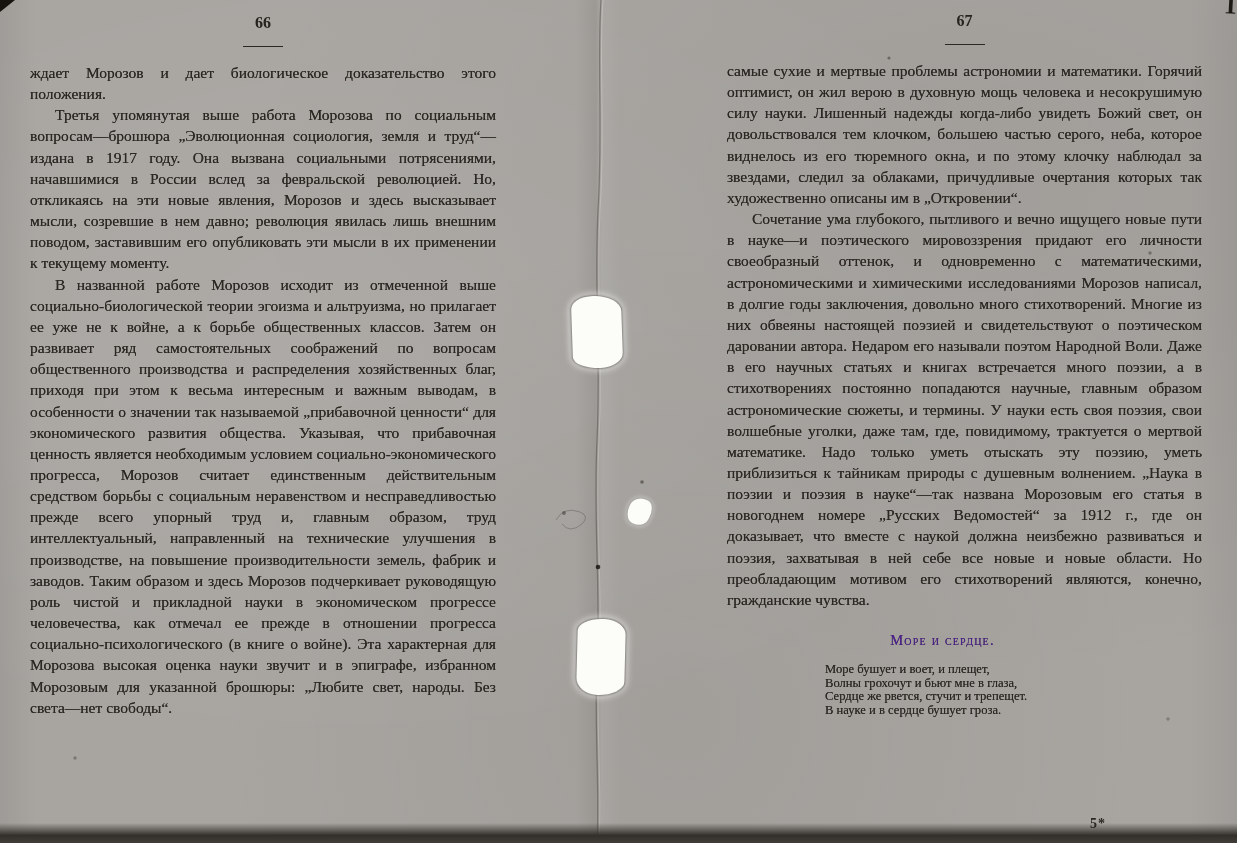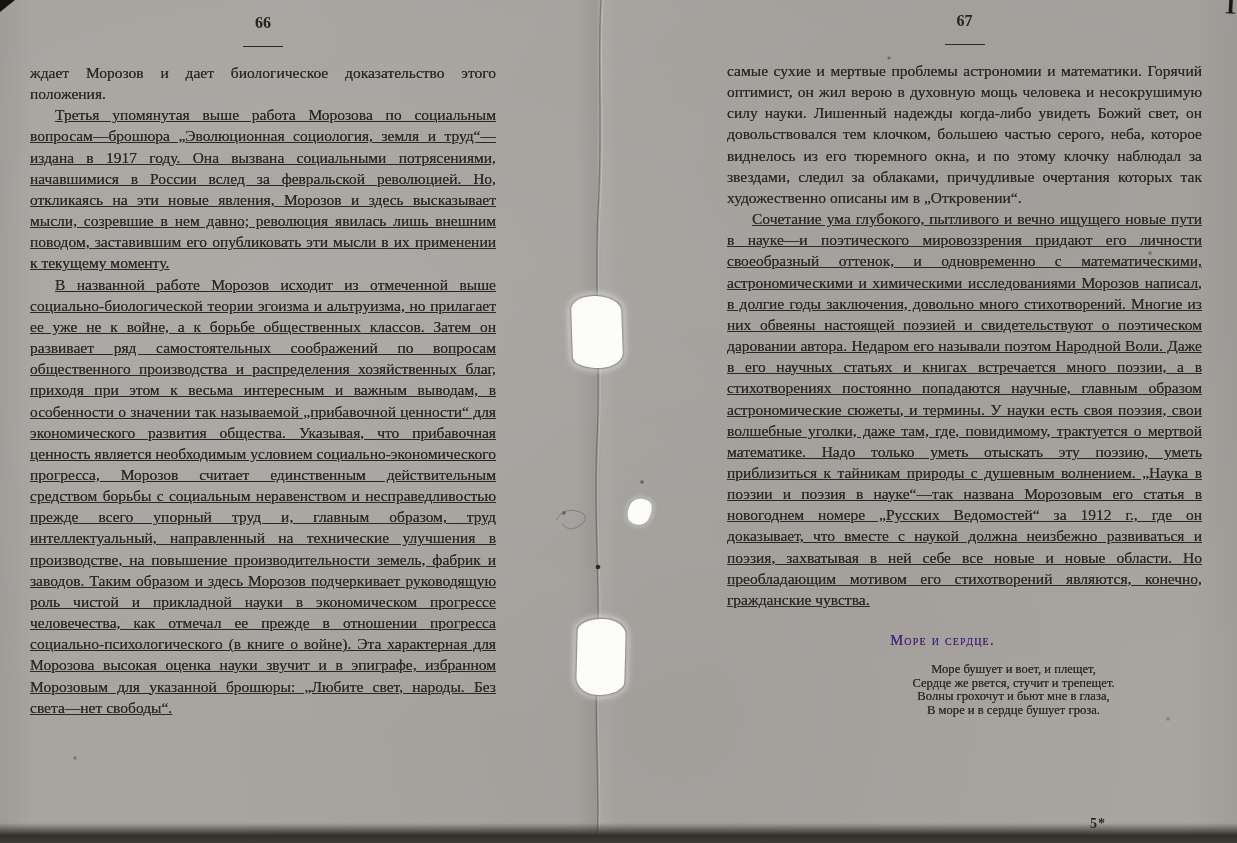"Третья упомянутая выше работа Морозова" .body-text p.indent { text-decoration: underline -> none }
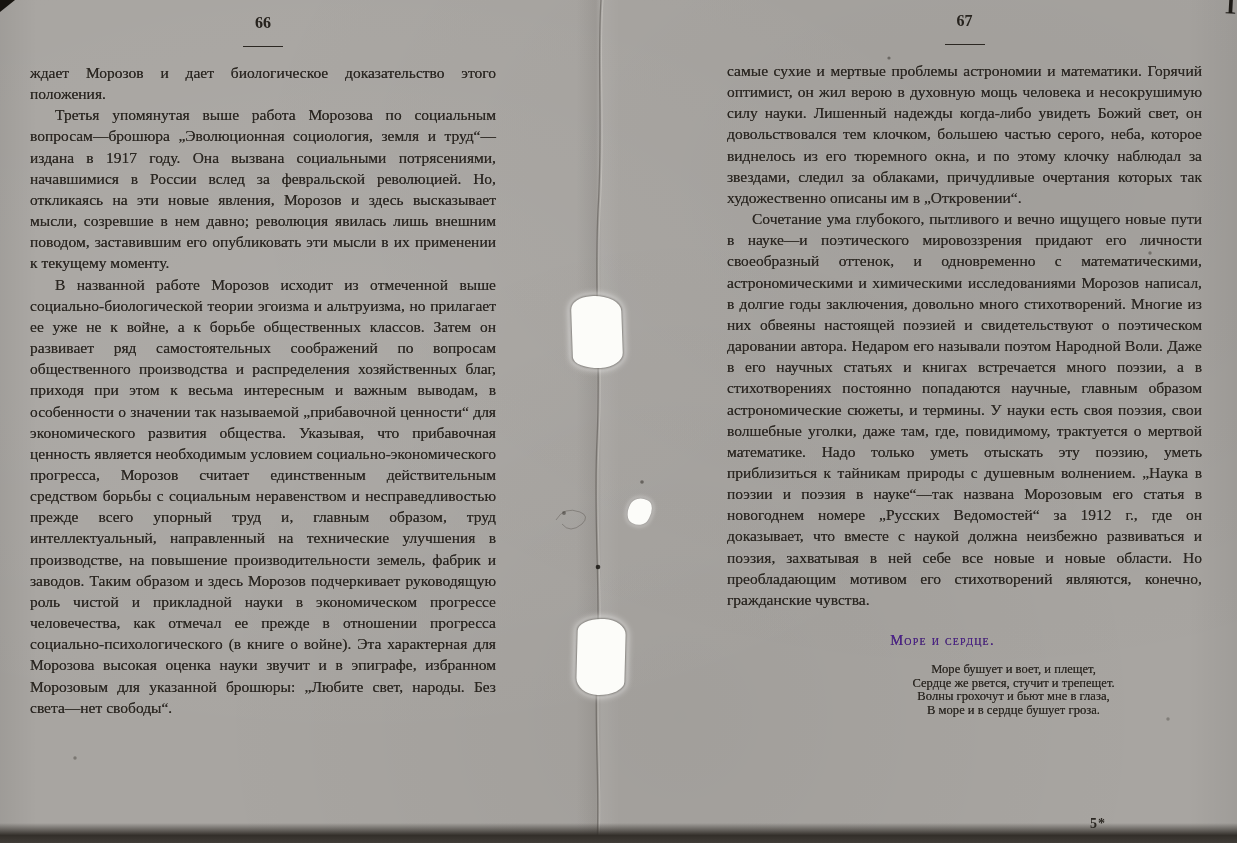"Море бушует и воет, и" .poem { text-align: center -> left }
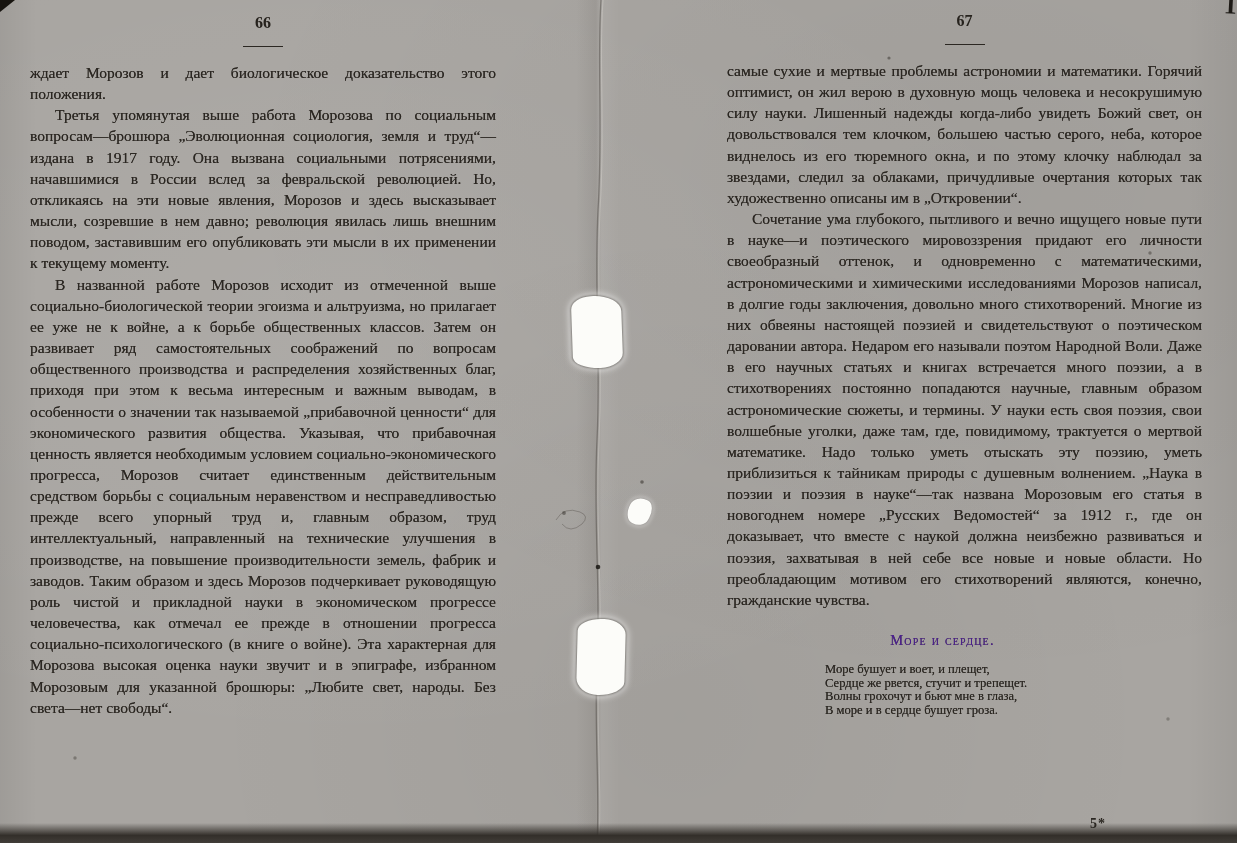"Сердце же рвется, стучит и" div { order: before "Волны грохочут и бьют мне" -> after "Волны грохочут и бьют мне" }
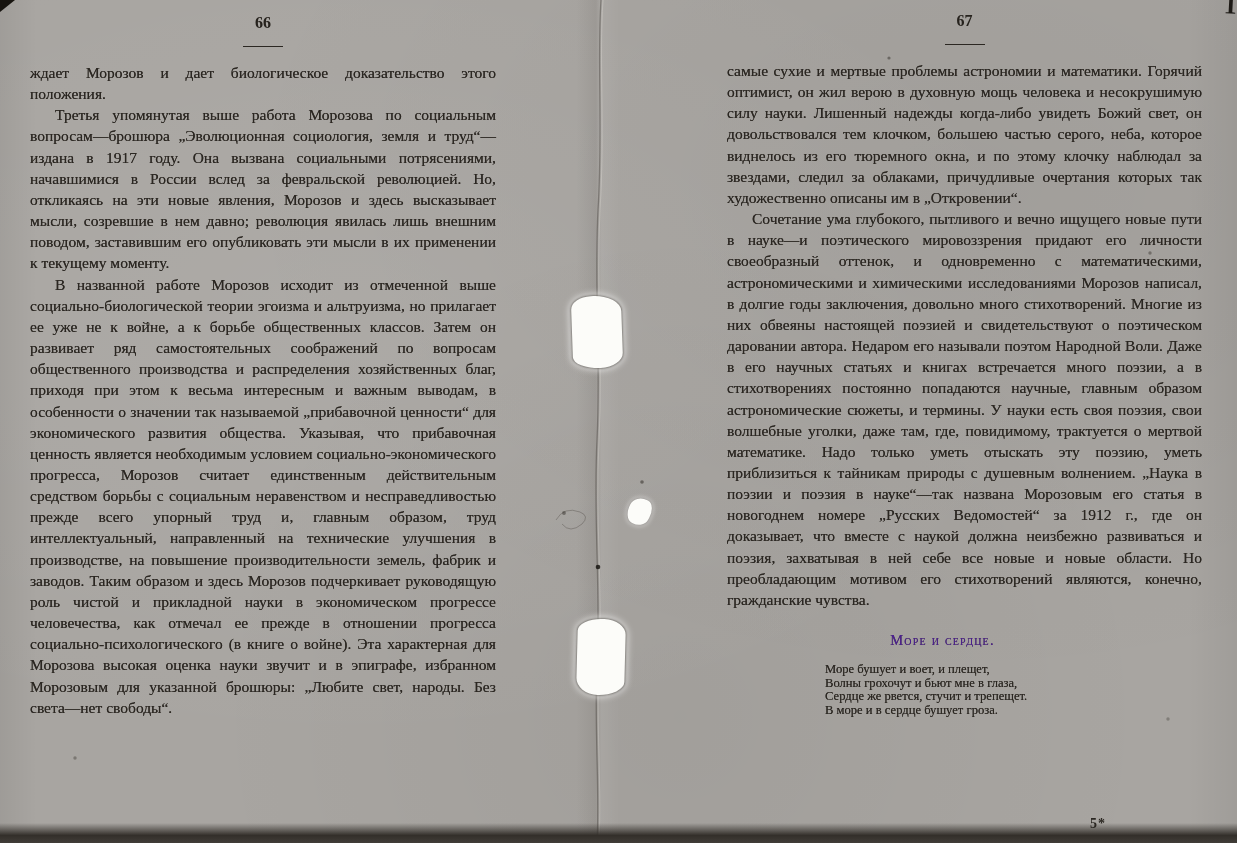"В море и в сердце" div { text: море -> науке }
